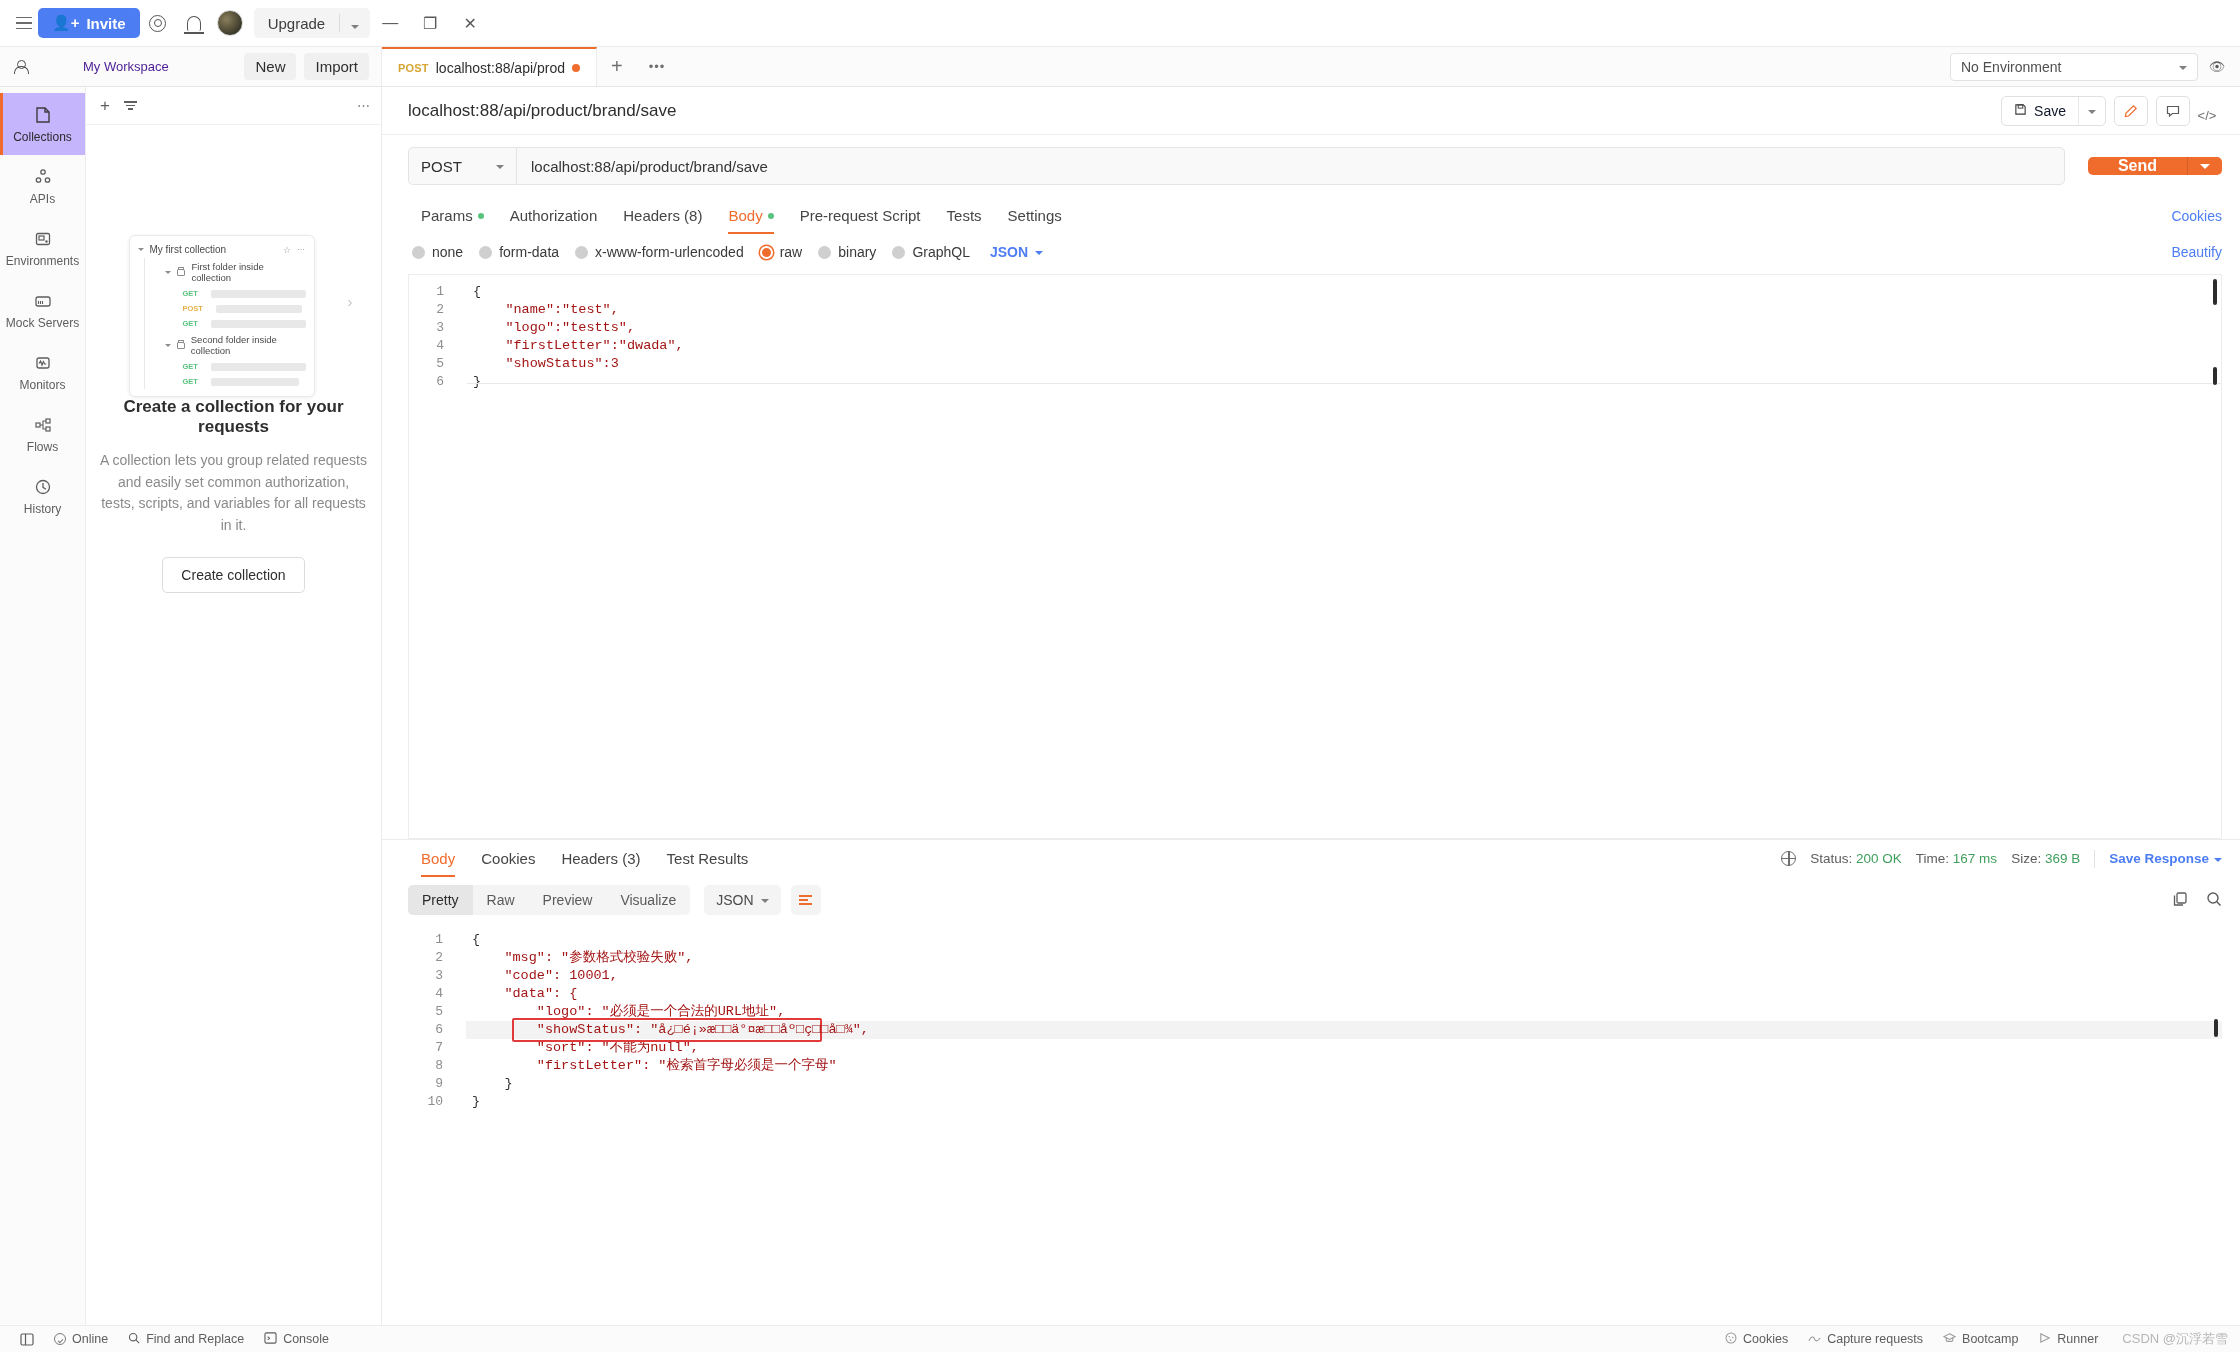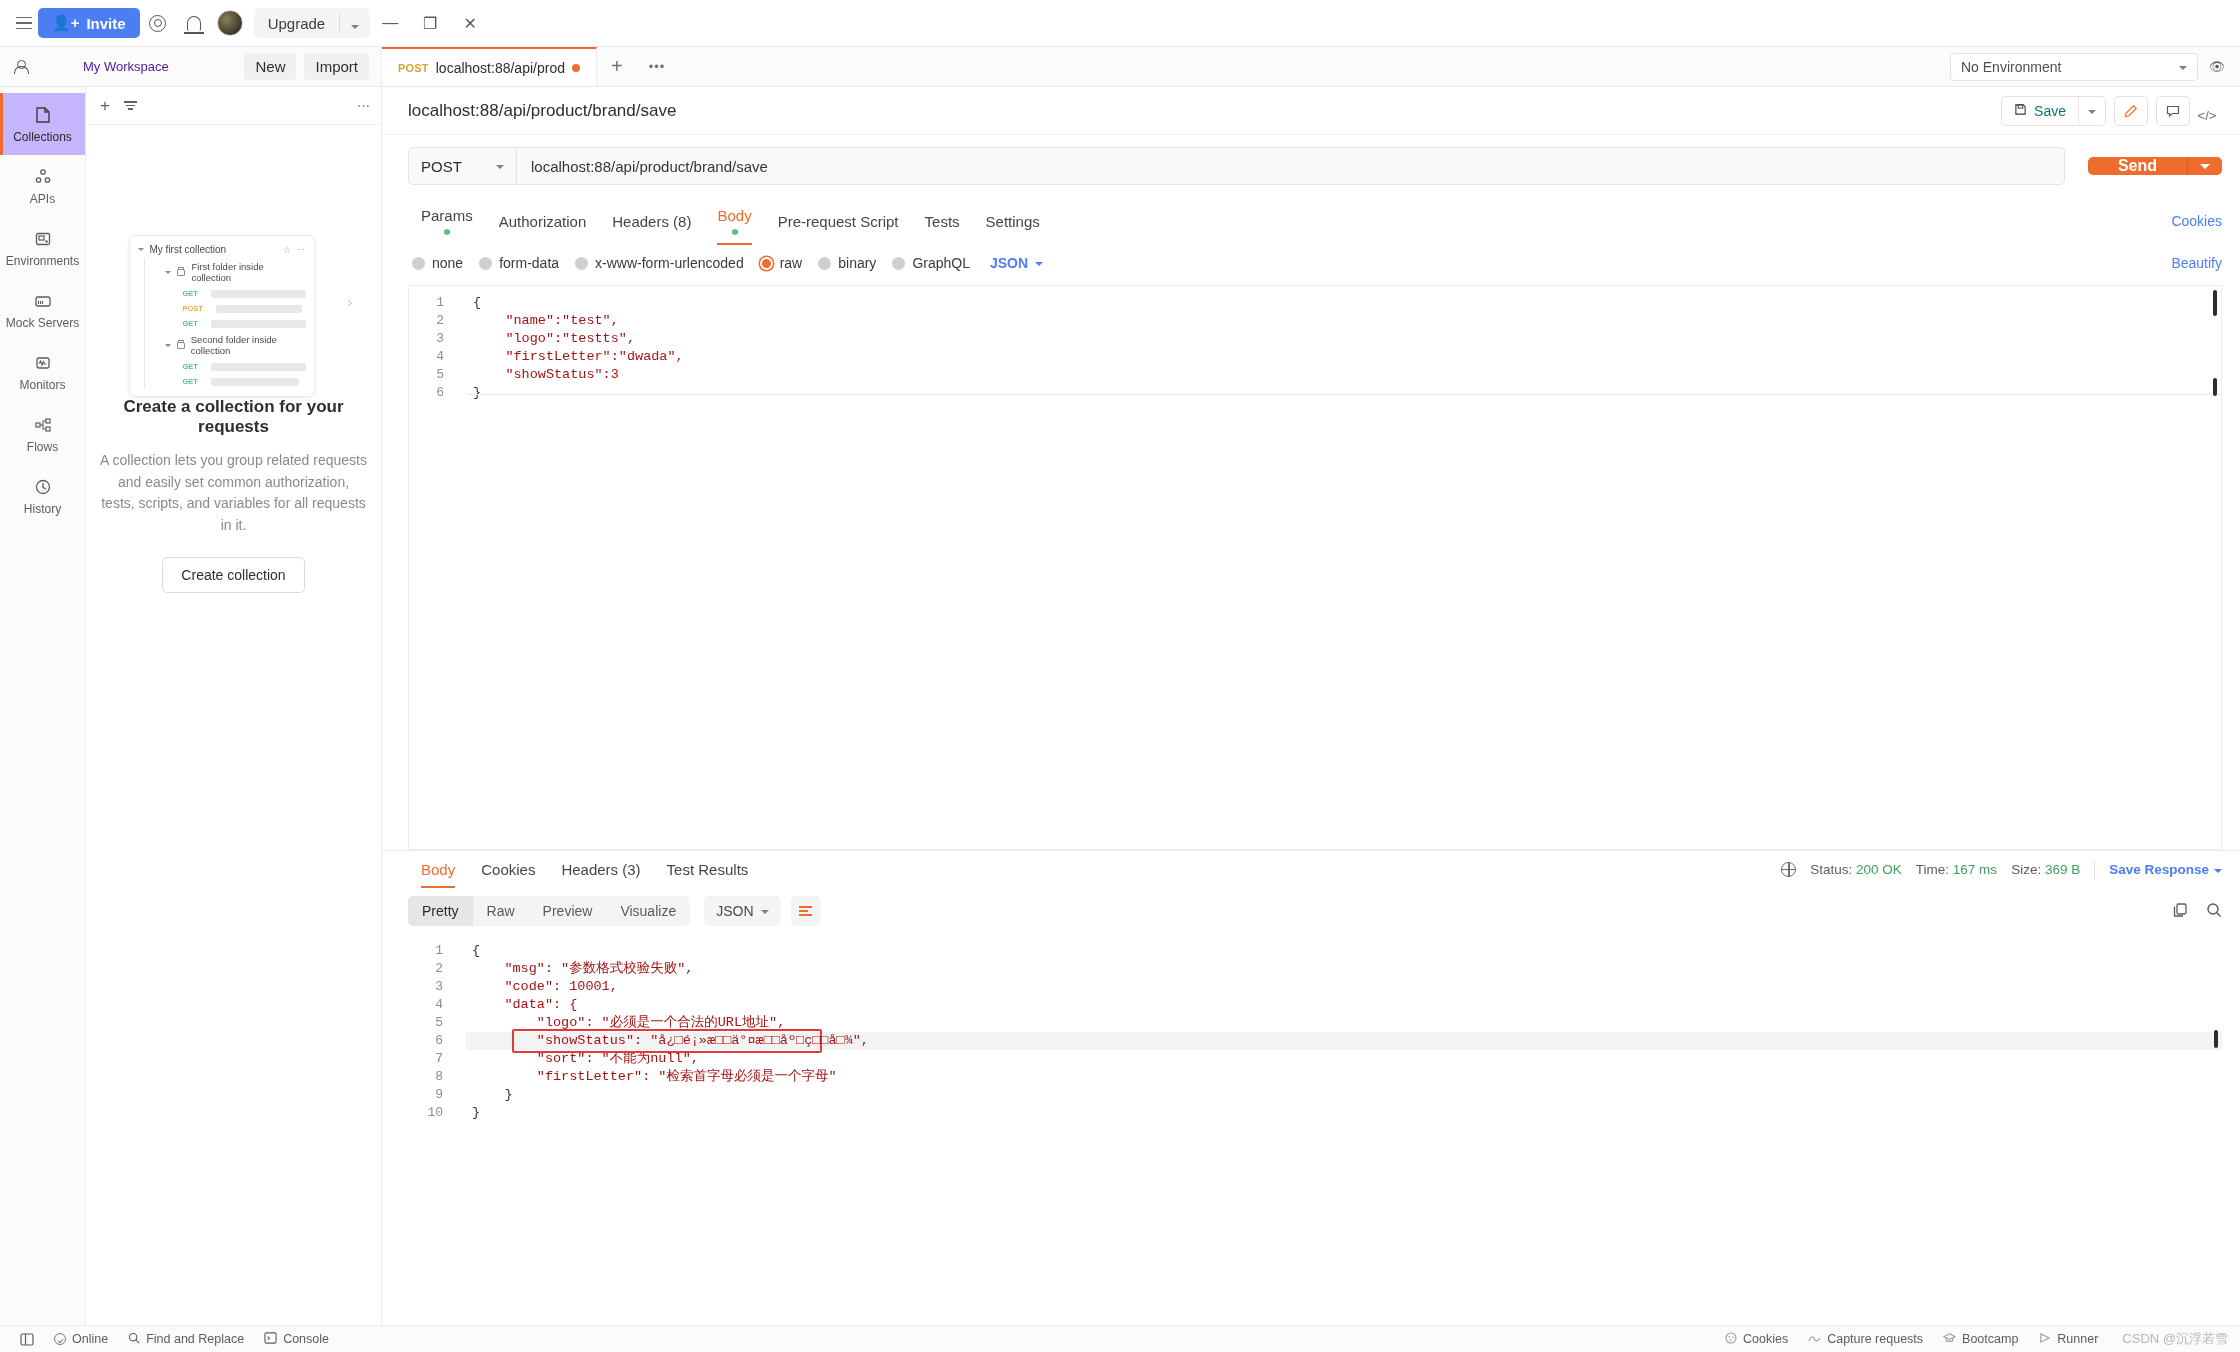"Save" .save-group .b { color: #0f766e -> #0f172a }
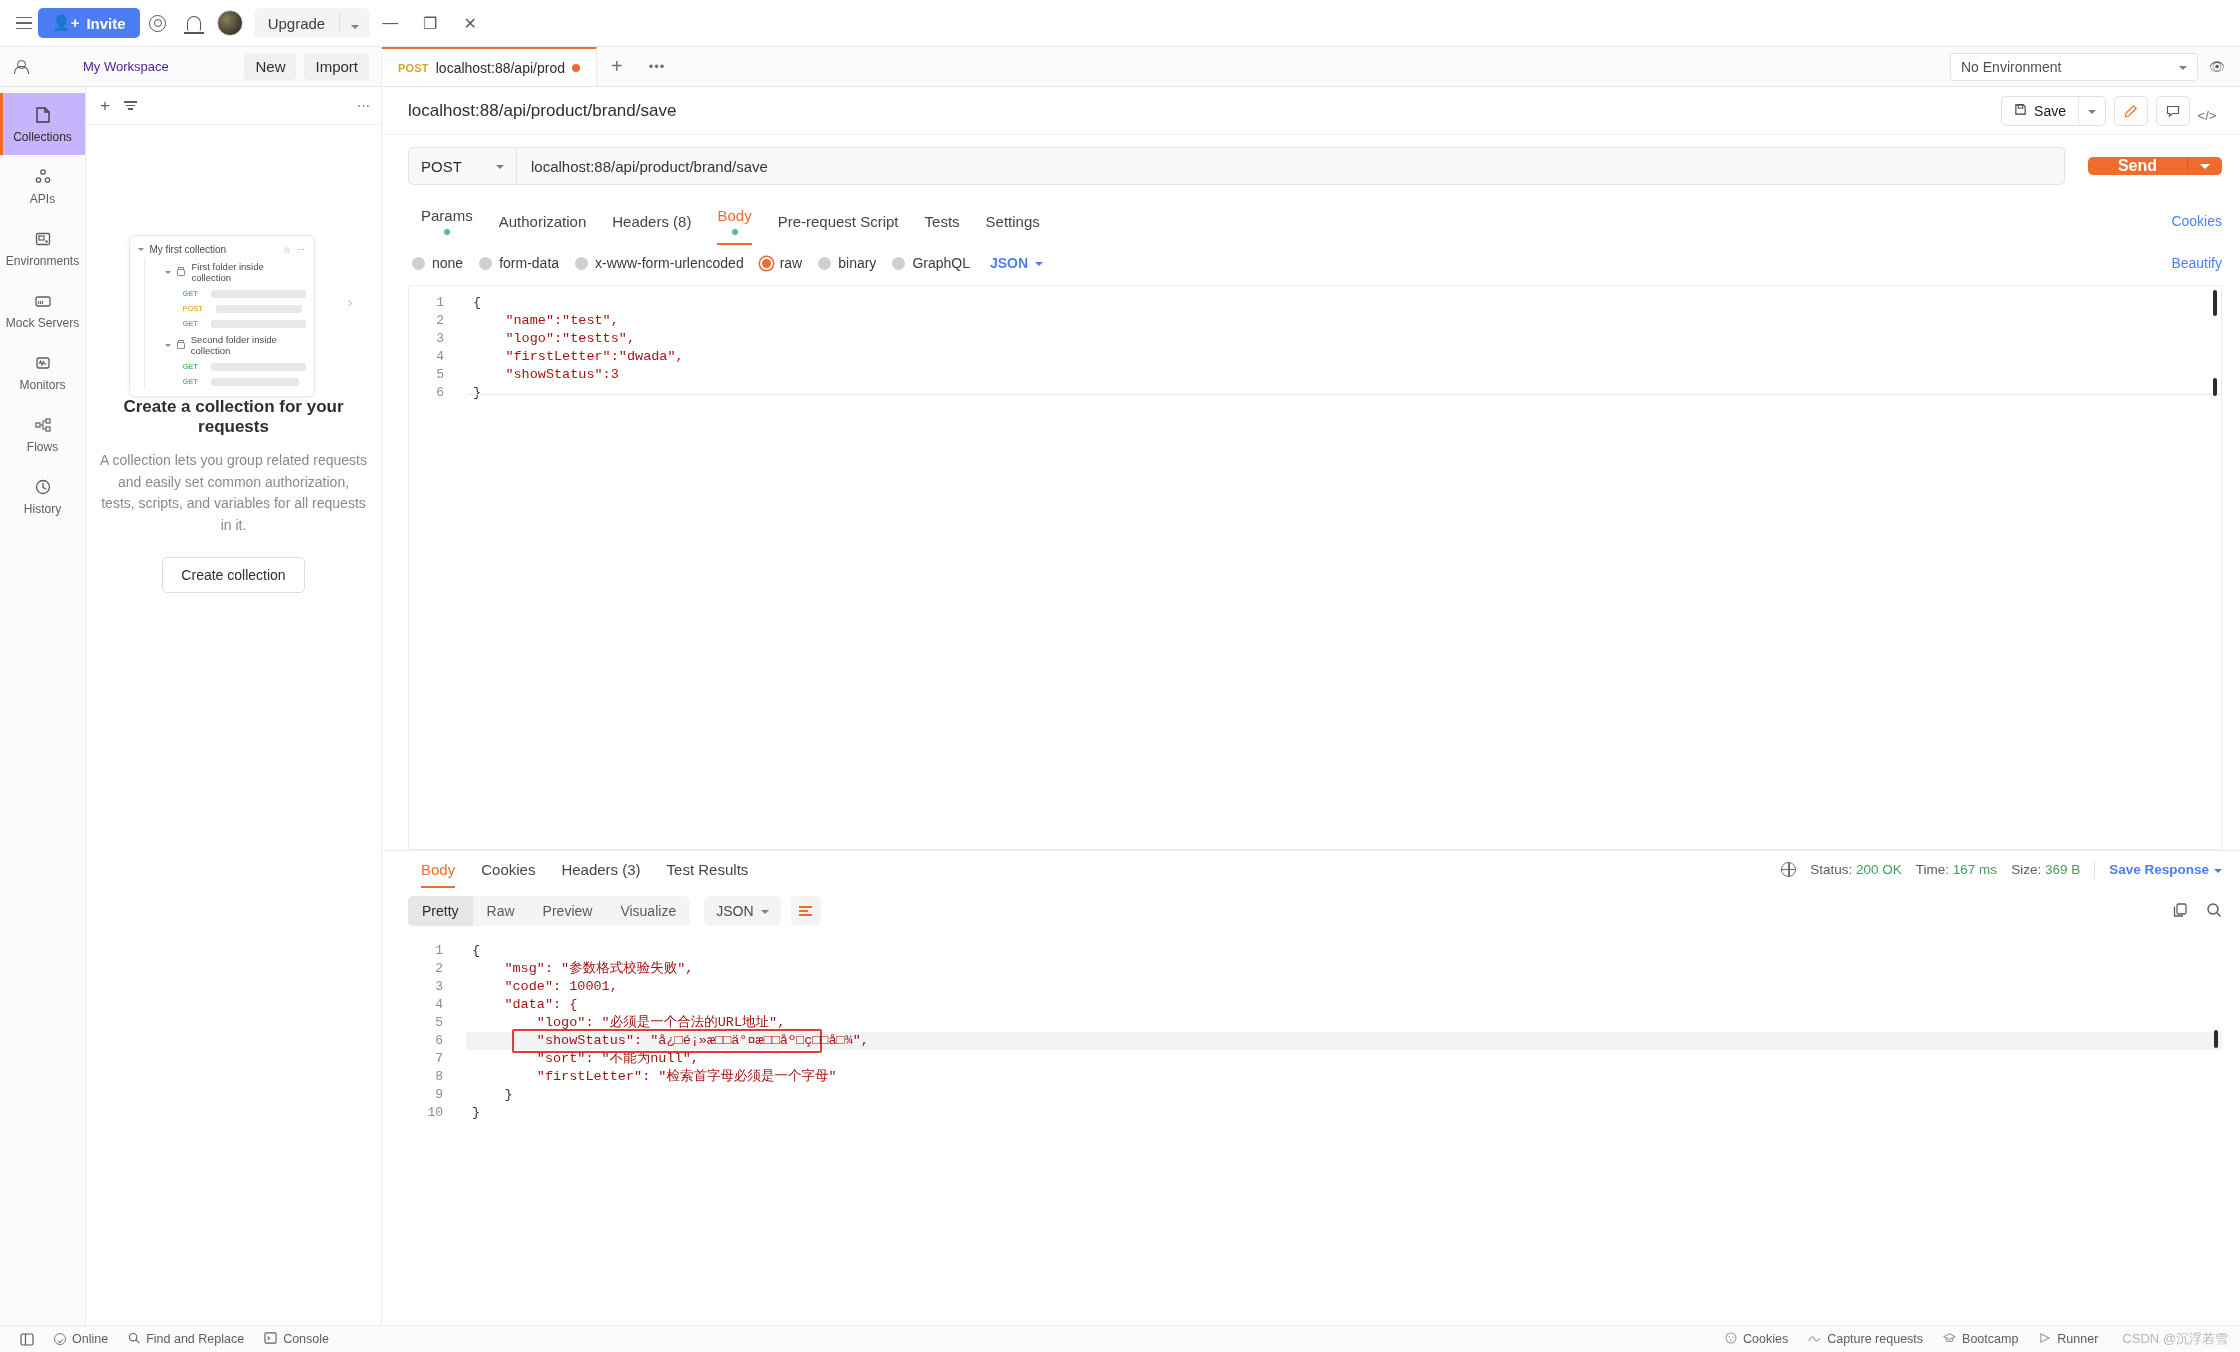"Params" .rtabitem { flex-direction: column -> none }
